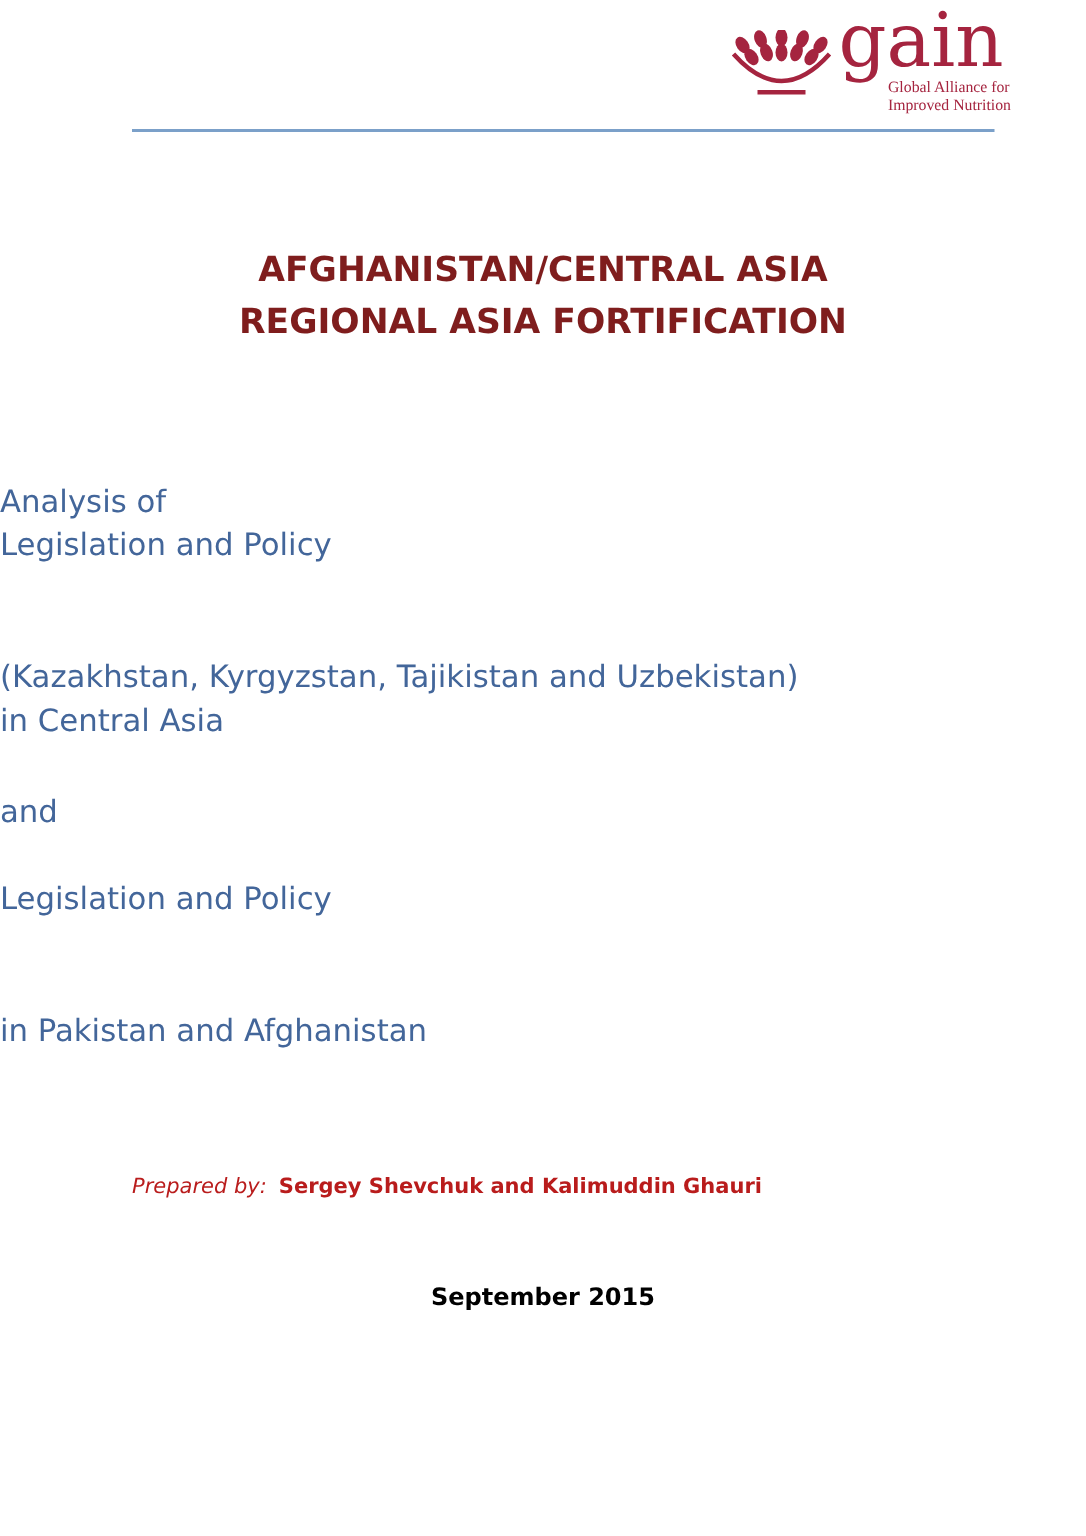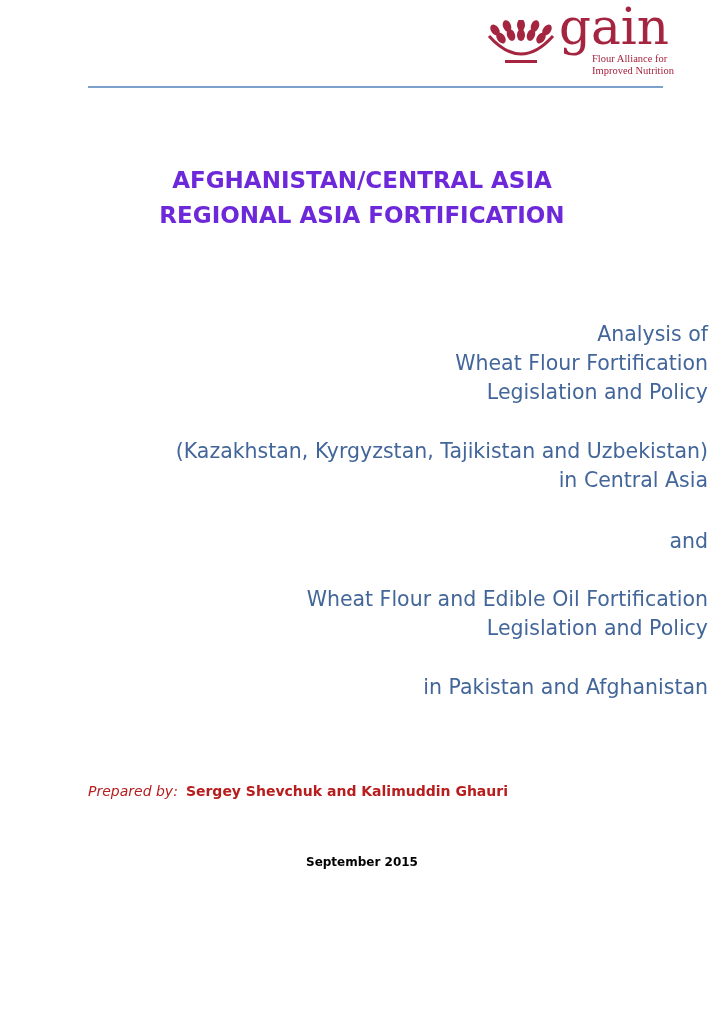"Flour Alliance for" div { text: Flour -> Global }
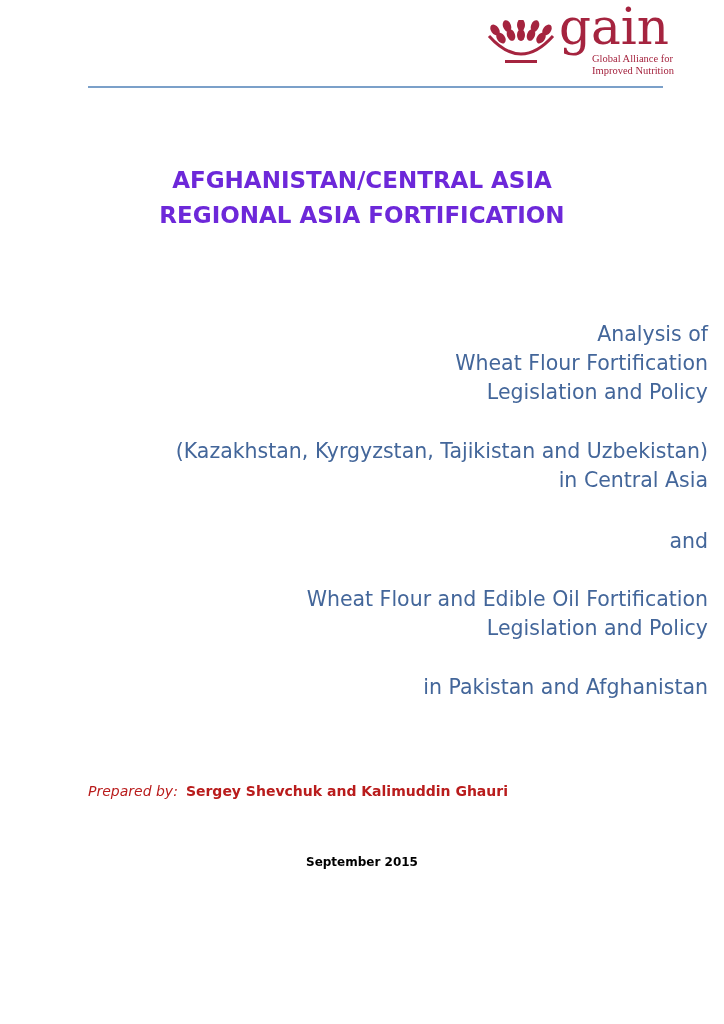"AFGHANISTAN/CENTRAL ASIA" .title { color: #6d28d9 -> #7f1d1d }
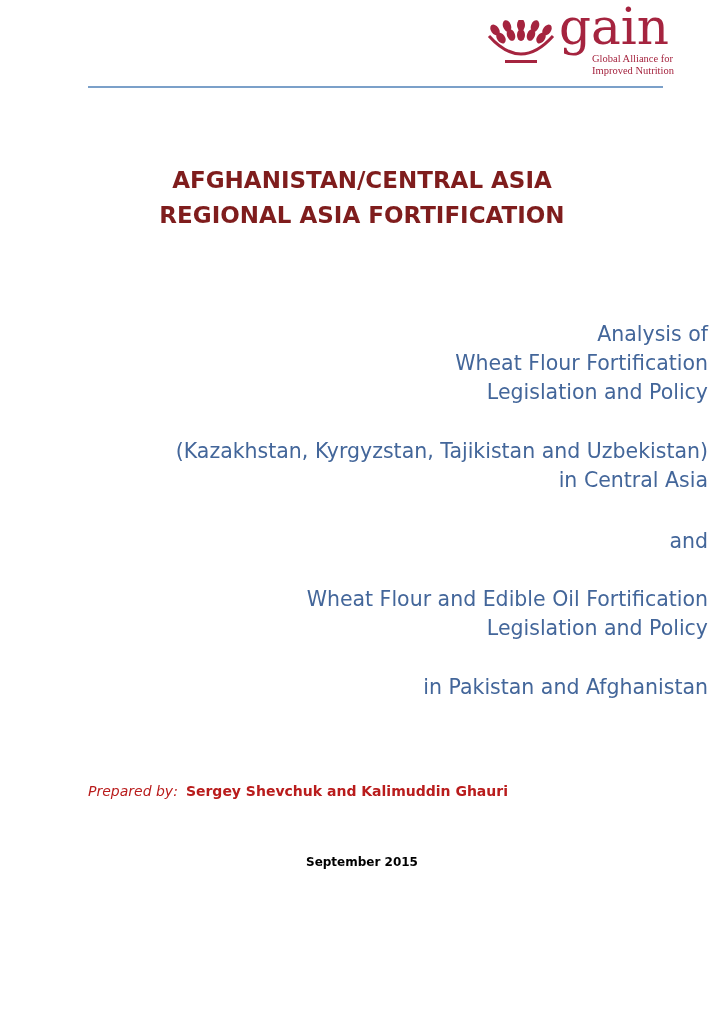"Analysis of" .sub { text-align: right -> left }
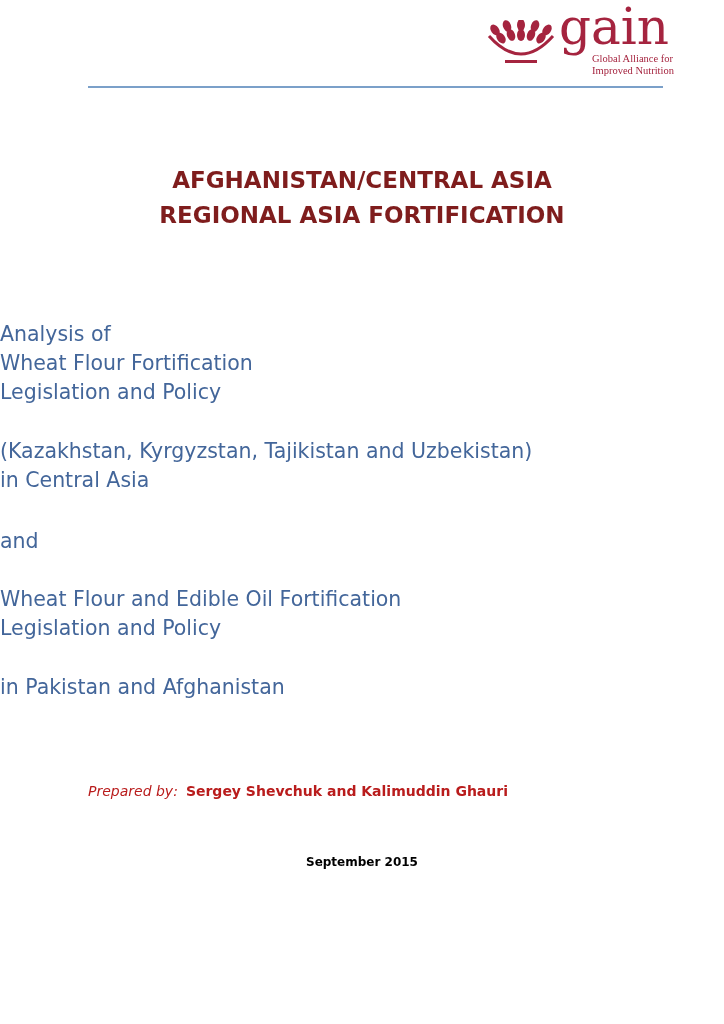"Wheat Flour Fortification" div { html: <div>Wheat Flour Fortification</div> -> none }
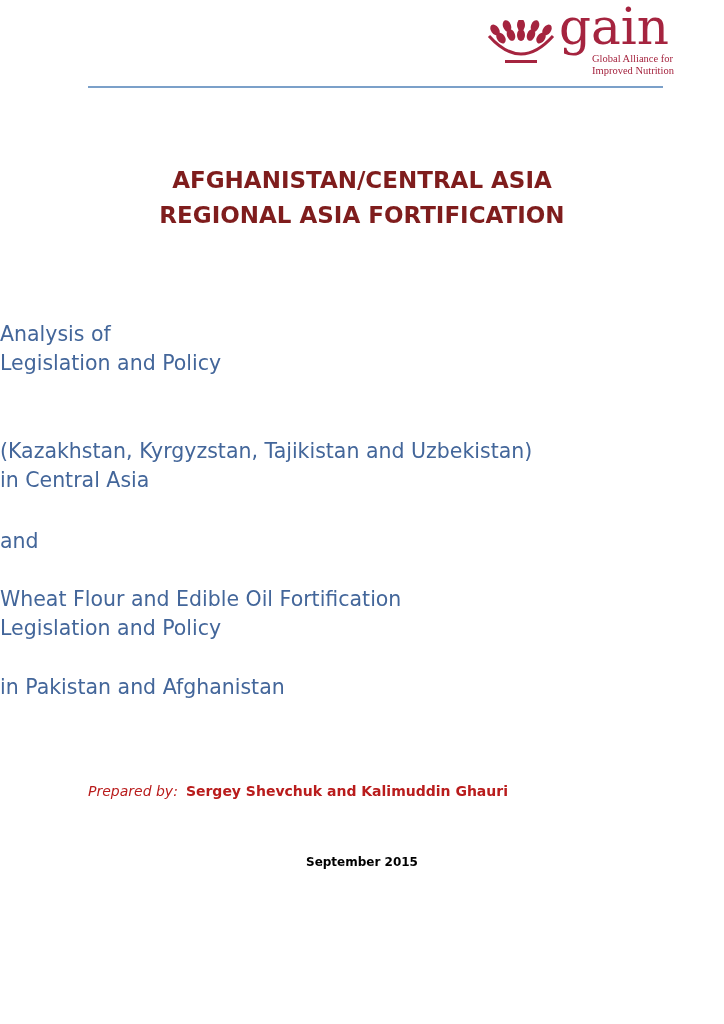"Wheat Flour and Edible Oil" div { html: <div>Wheat Flour and Edible Oil Fortification</div> -> none }
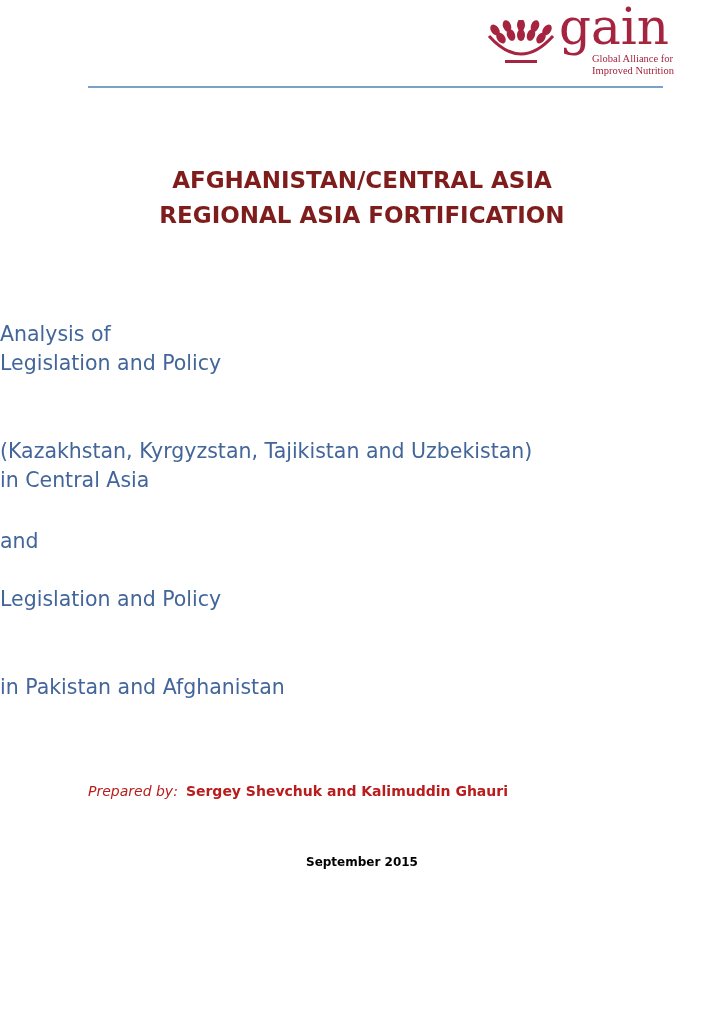"September 2015" .date { font-size: 12px -> 16px }
